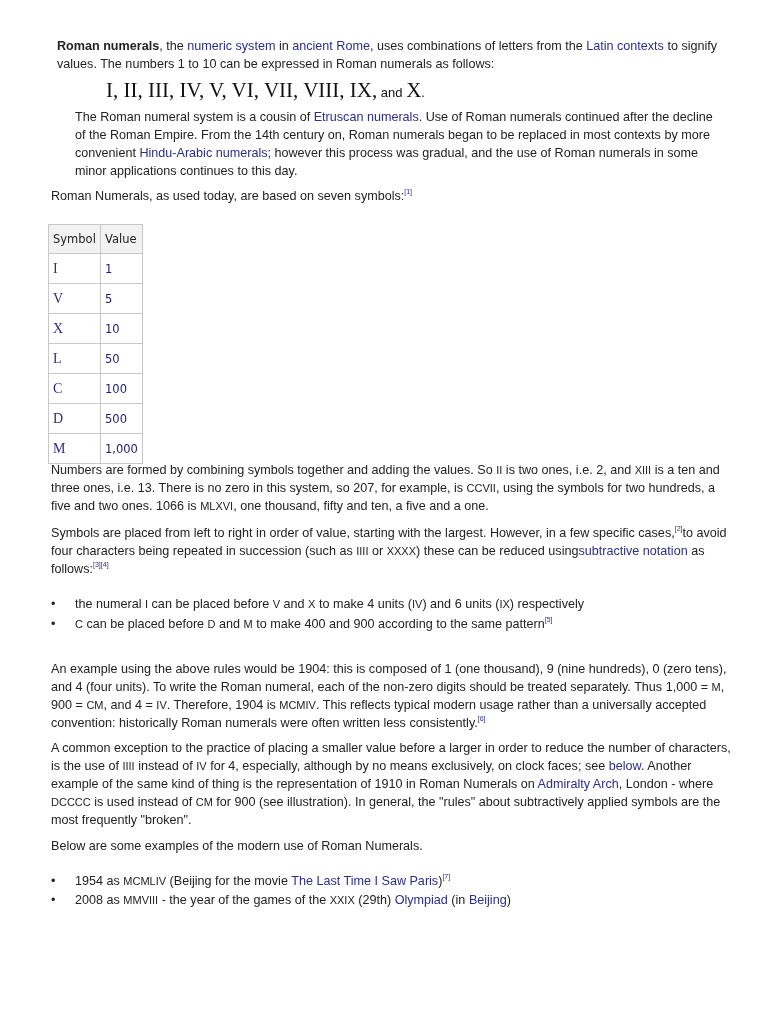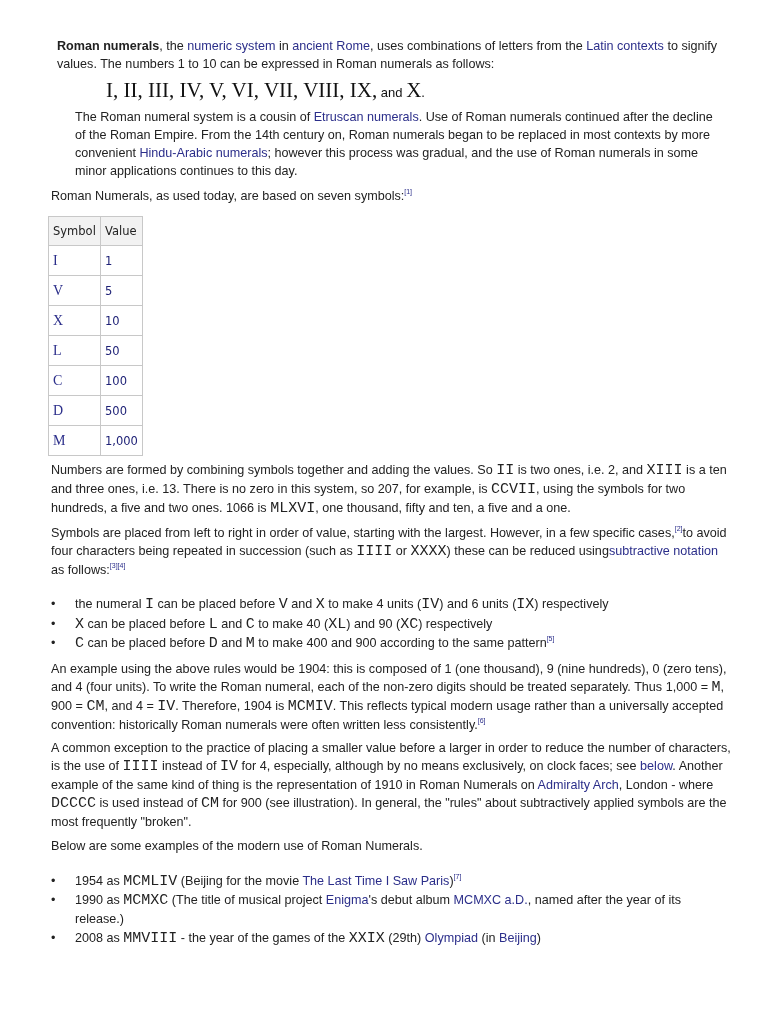"Symbol" table.sym { top: 181px -> 189px }
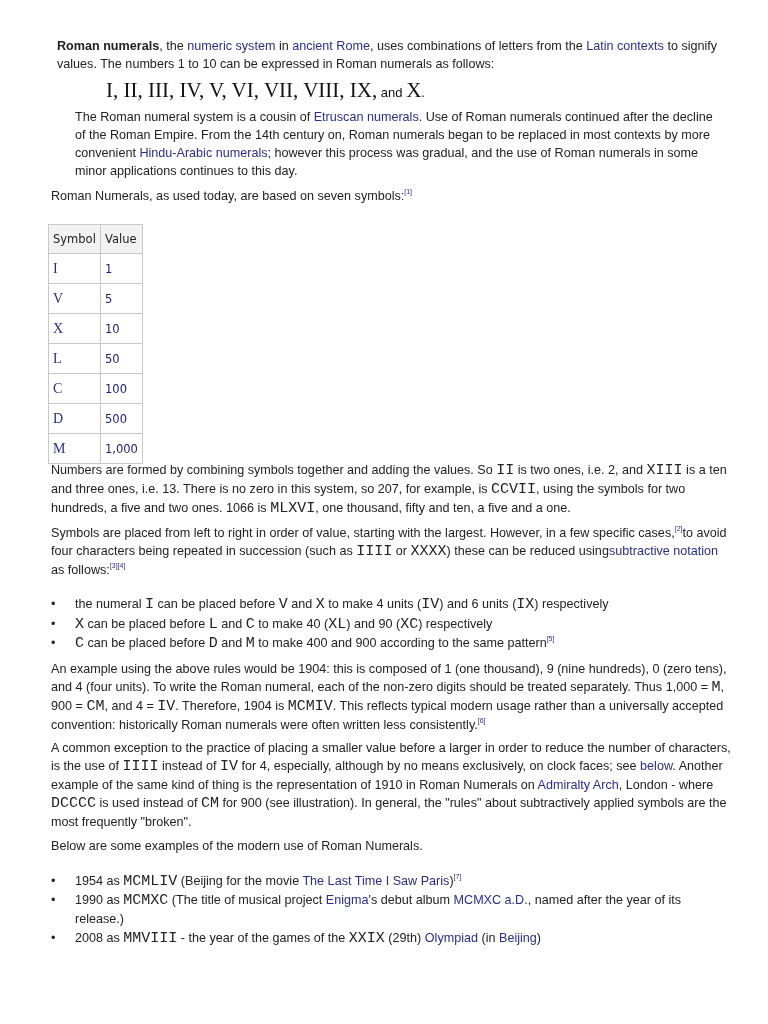"II" .serif { font-family: Liberation Mono, monospace -> Liberation Sans, sans-serif; font-size: 15px -> 11px }
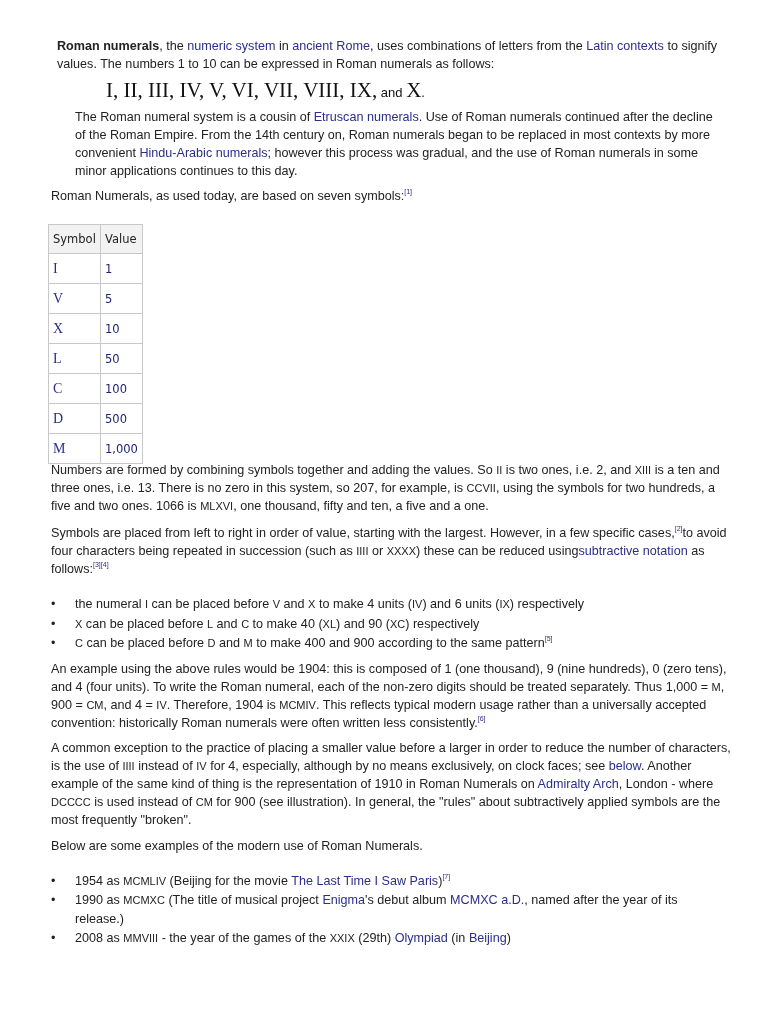"X can be placed before" li { html: <li><span>X</span><span> can be placed before </span><span>L</span><span> and </span><span>C</span><span> to make 40 (</span><span>XL</span><span>) and 90 (</span><span>XC</span><span>) respectively</span></li> -> none }
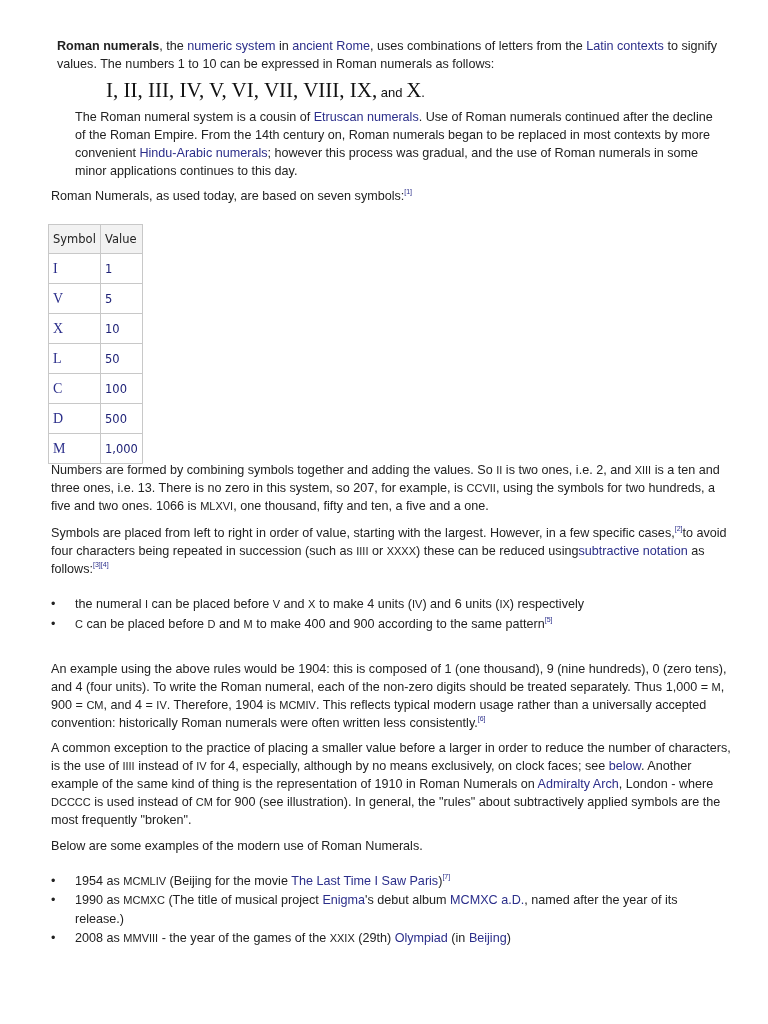"1990 as MCMXC (The title" li.two { html: <li><span>1990 as </span><span>MCMXC</span><span> (The title of musical project </span><a>Enigma</a><span>'s debut album </span><a>MCMXC a.D.</a><span>, named after the year of its release.)</span></li> -> none }
